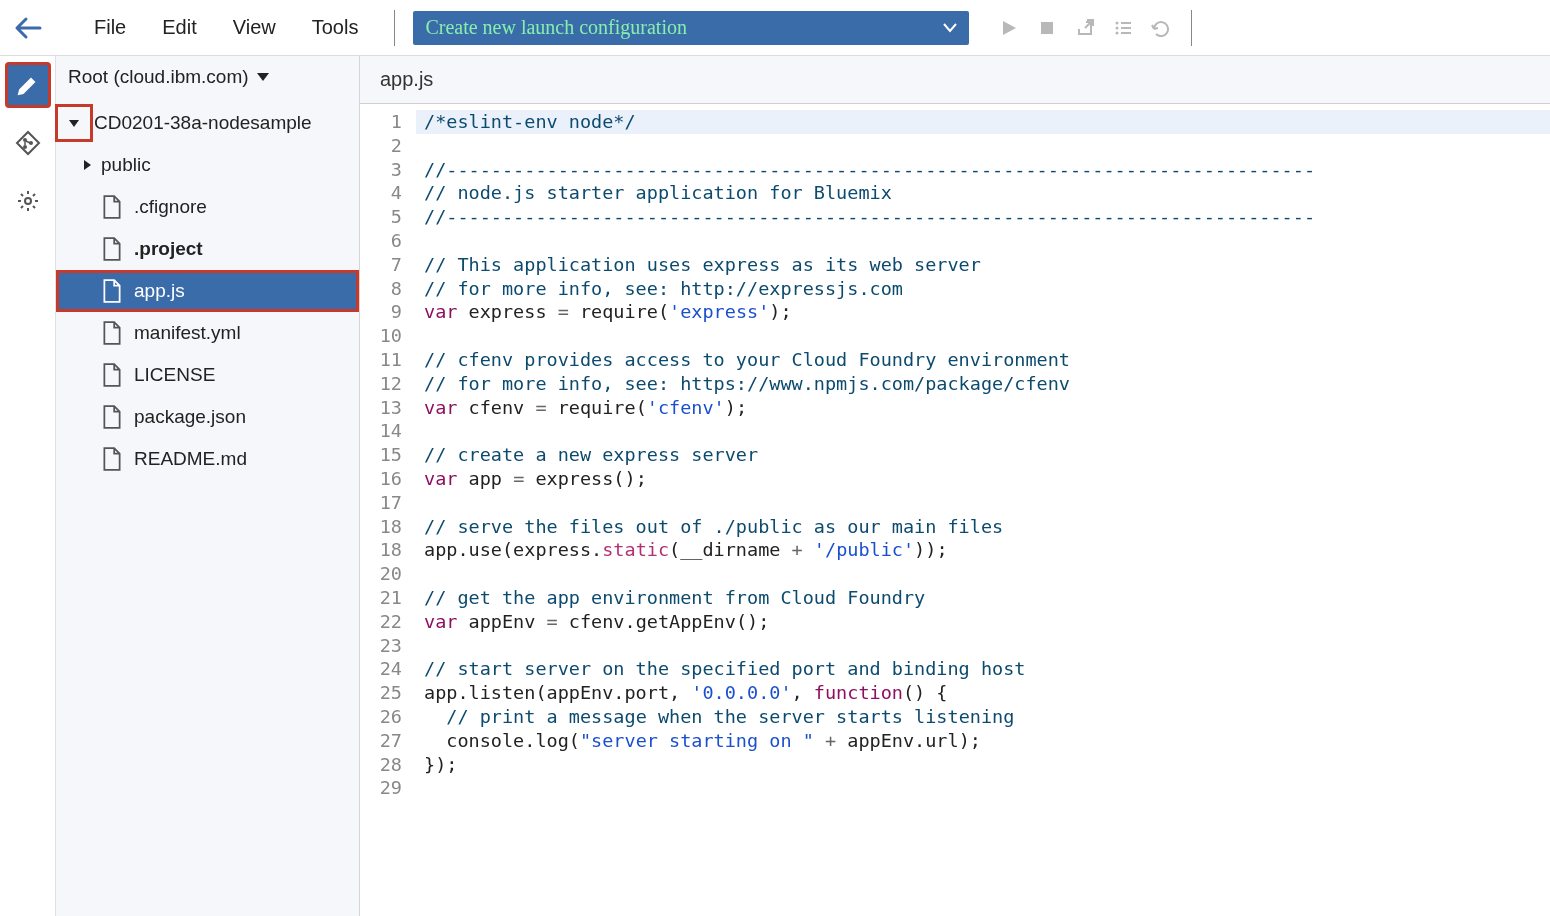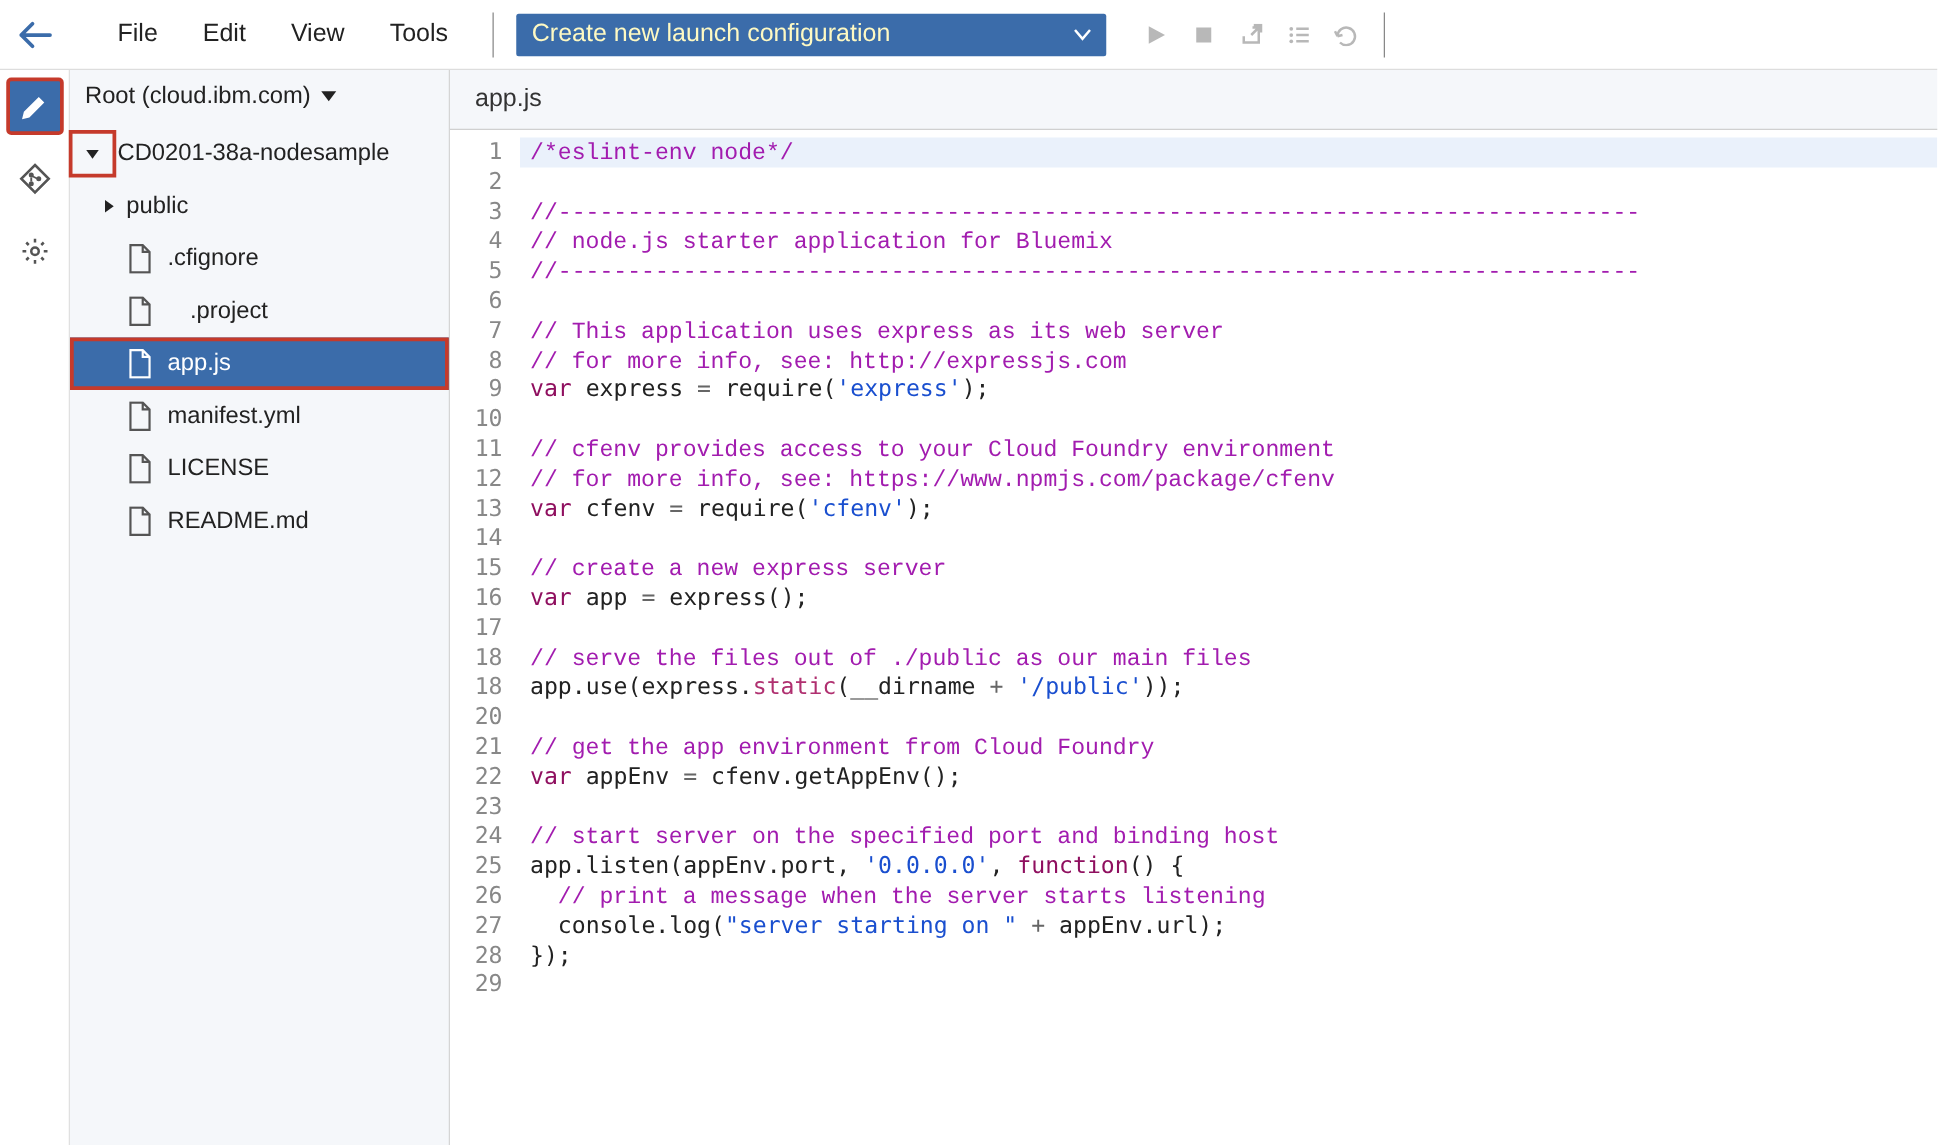"Create new launch configuration" .launch-select { color: #fef9c3 -> #86efac; font-family: none -> Liberation Serif, serif; width: 472px -> 556px }
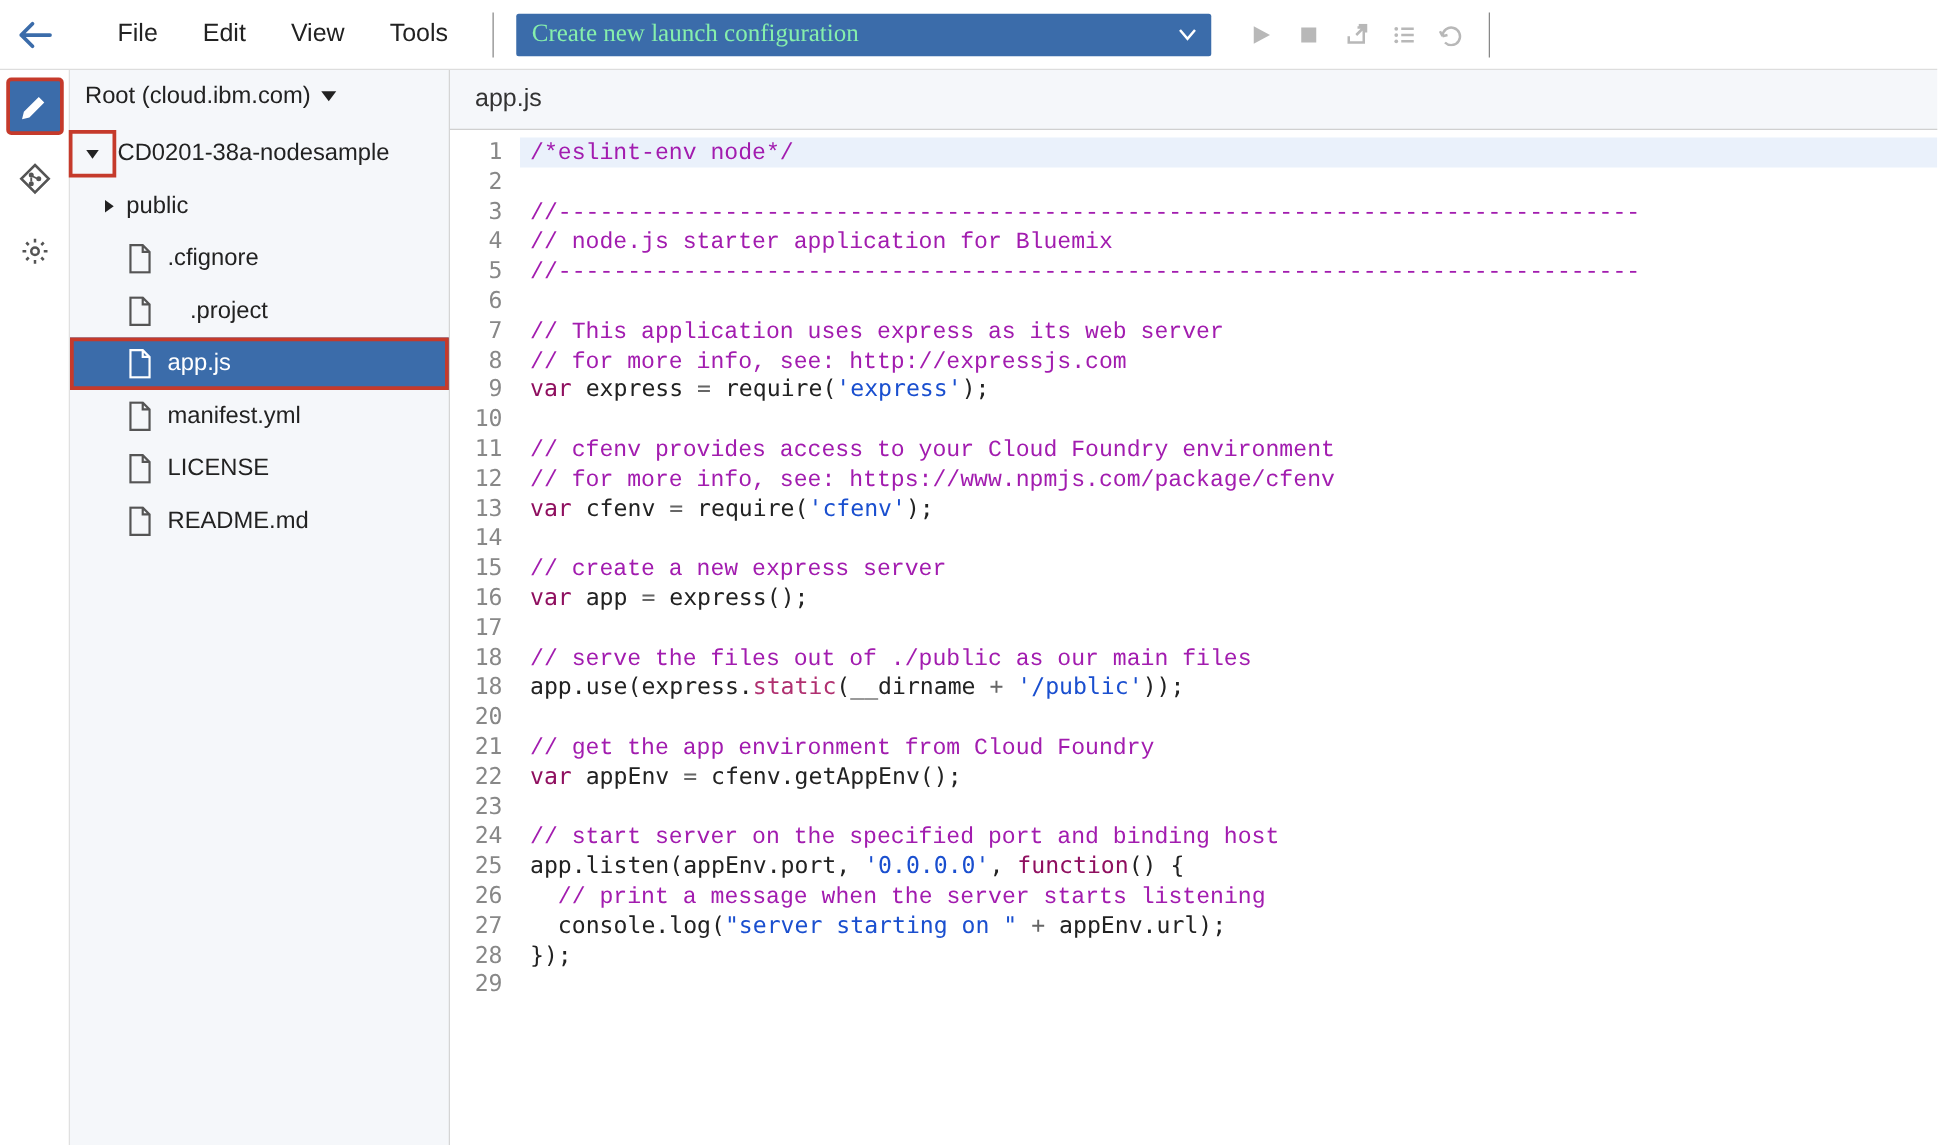"/*eslint-env node*/" .c-comment { color: #a21caf -> #0c4a6e; font-family: Liberation Mono, monospace -> none }
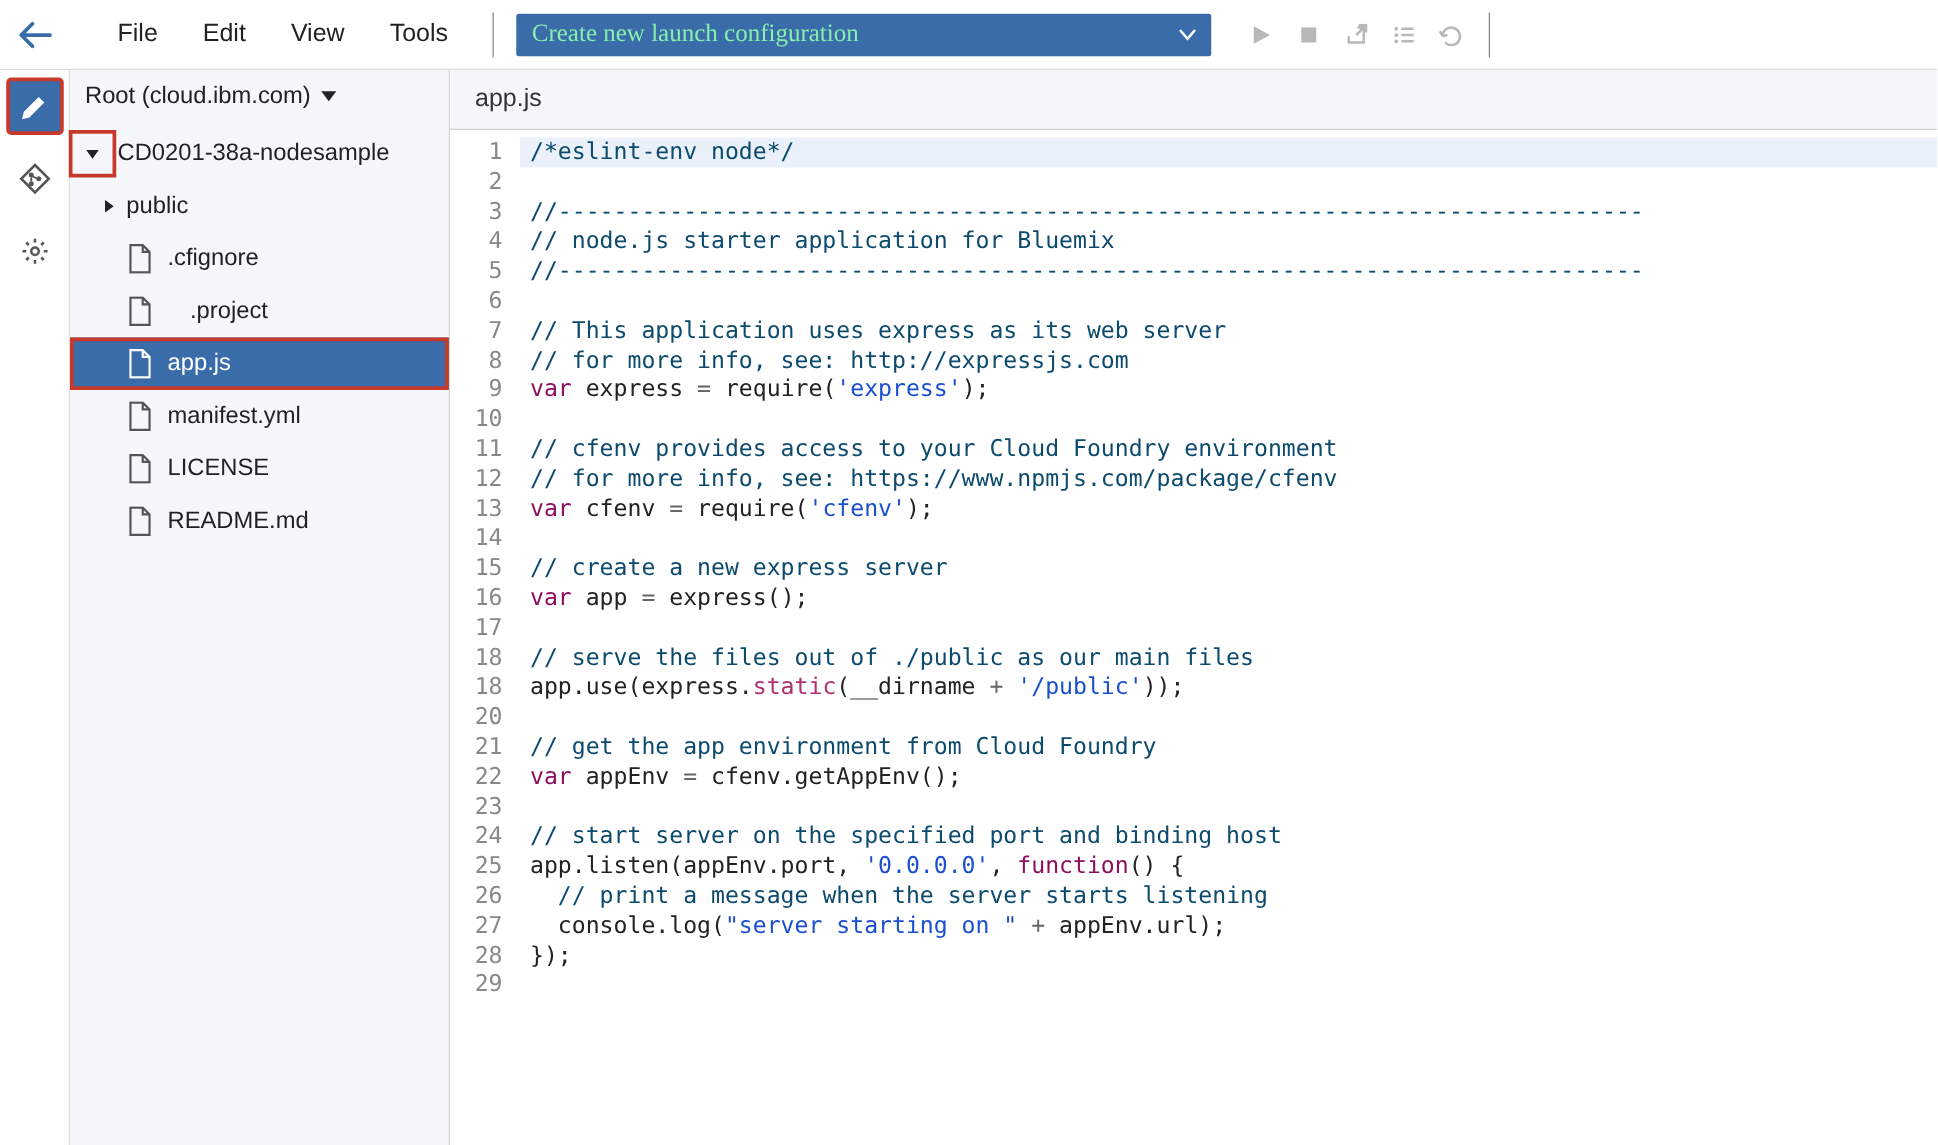".project" span { font-weight: none -> bold; margin-left: 24px -> 6px }
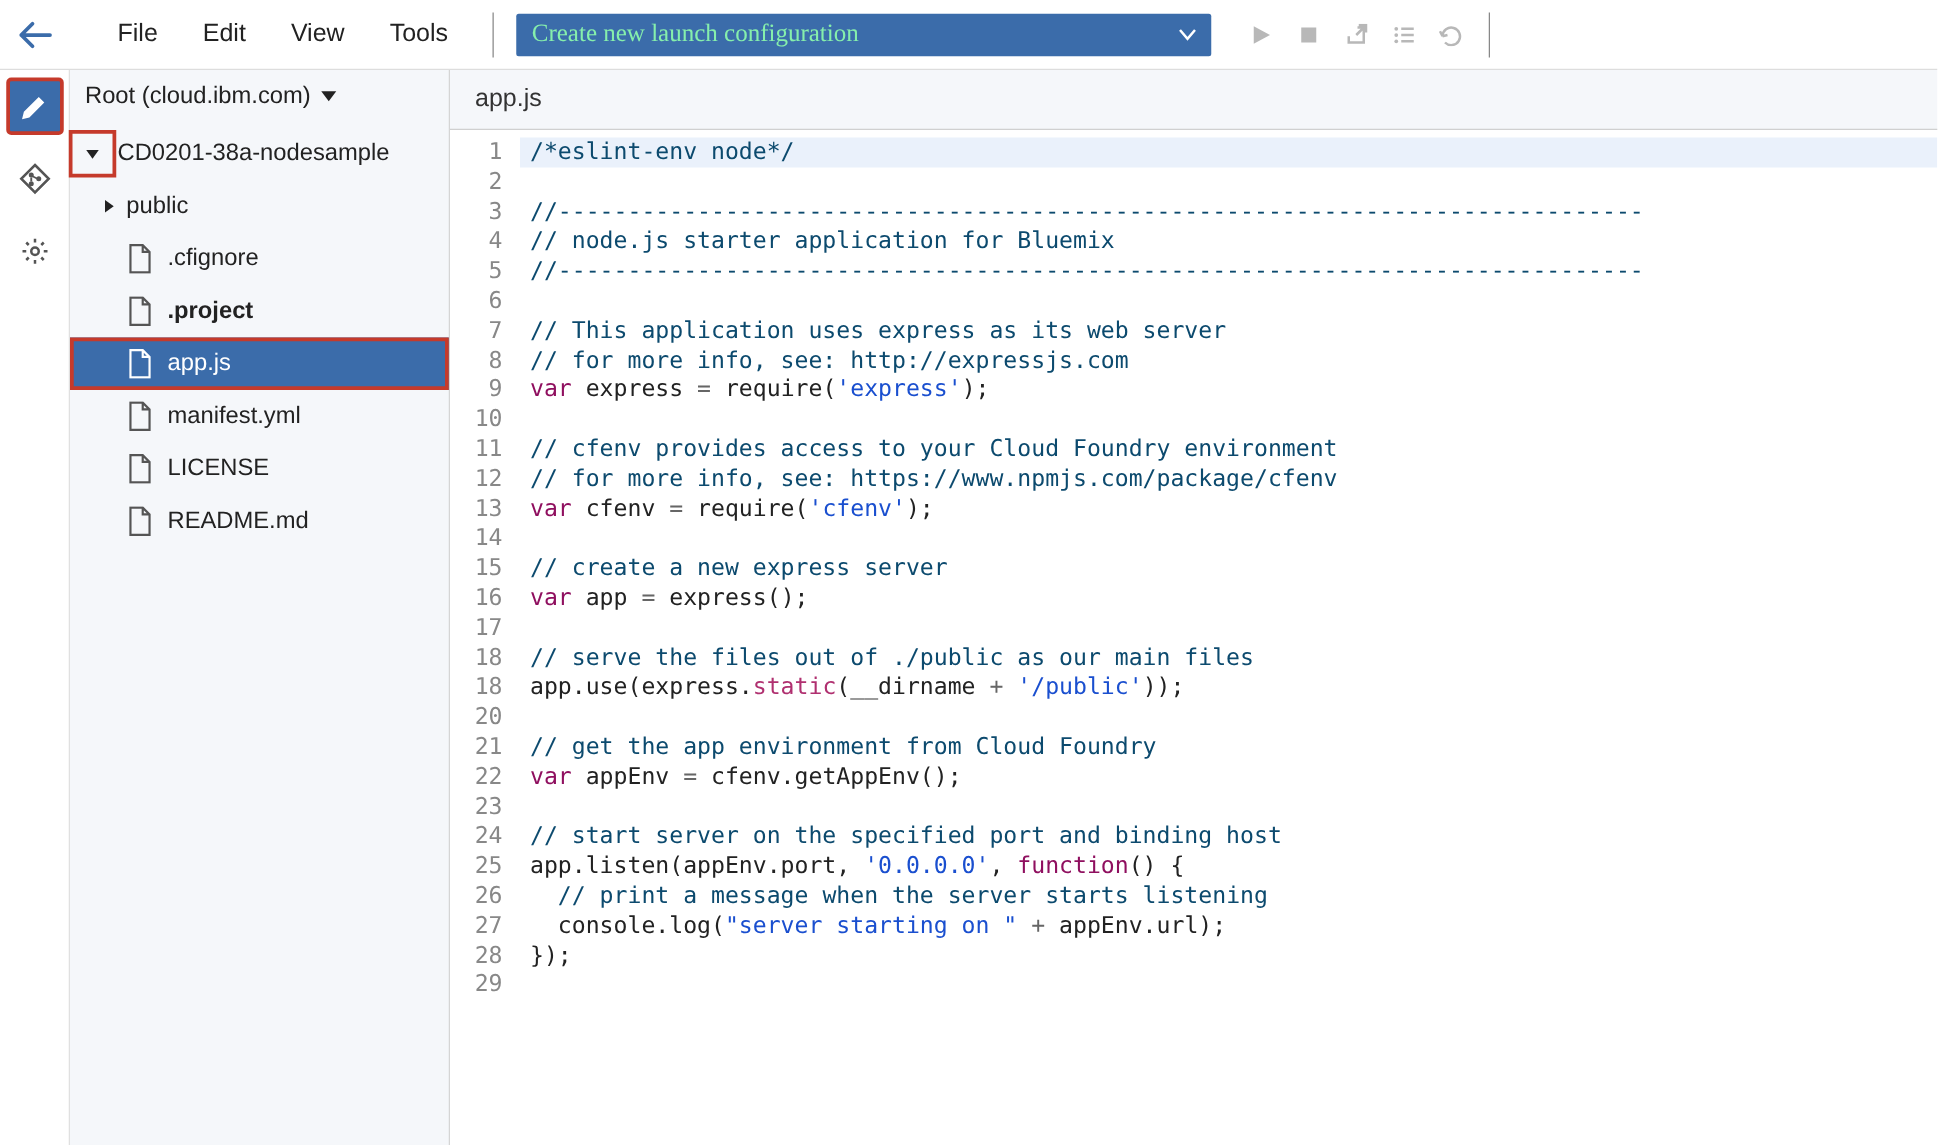"package.json" div.tree-row { html: none -> <div> <span></span> <span> <svg> <path></path> <text></text> </svg> </span> <span>package.json</span> </div> }
